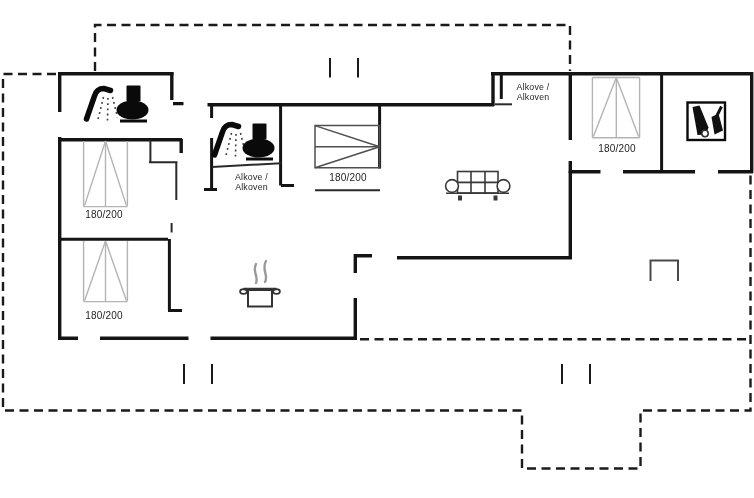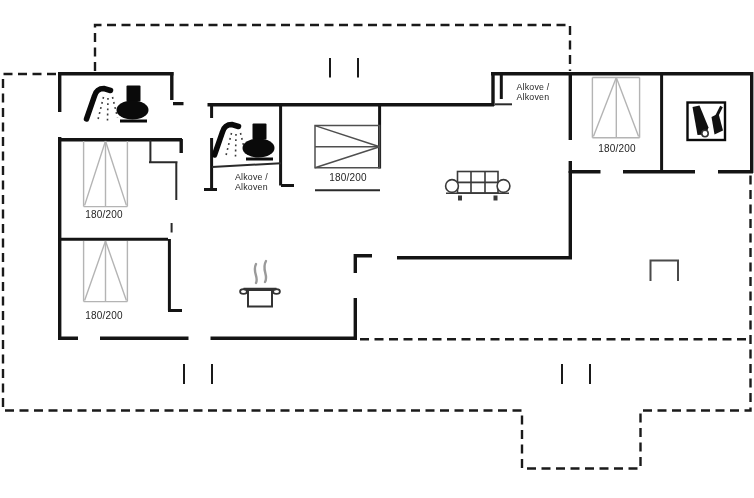"Alkove /" .lbl { text-align: none -> center }
